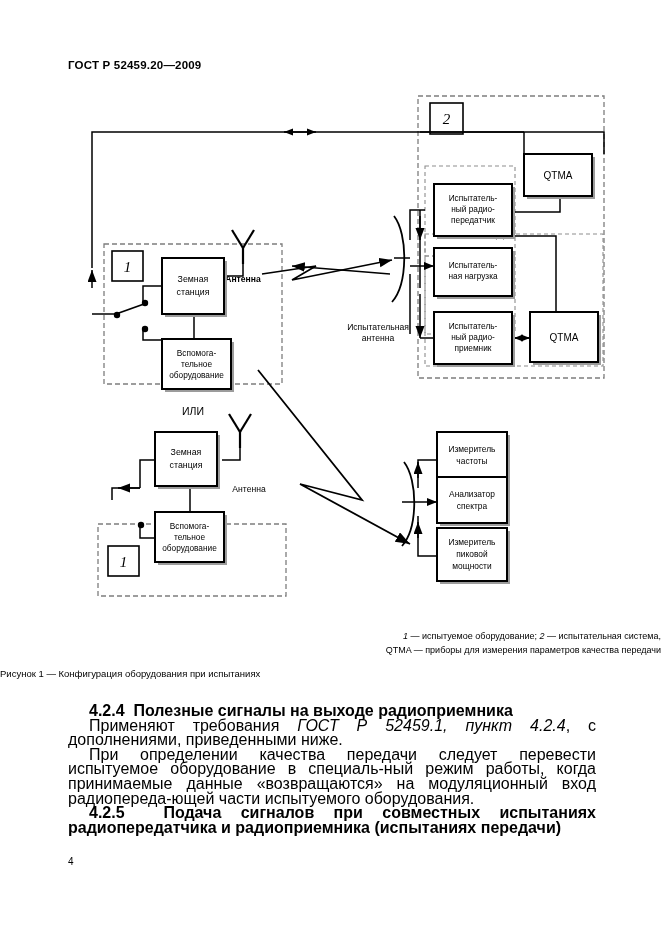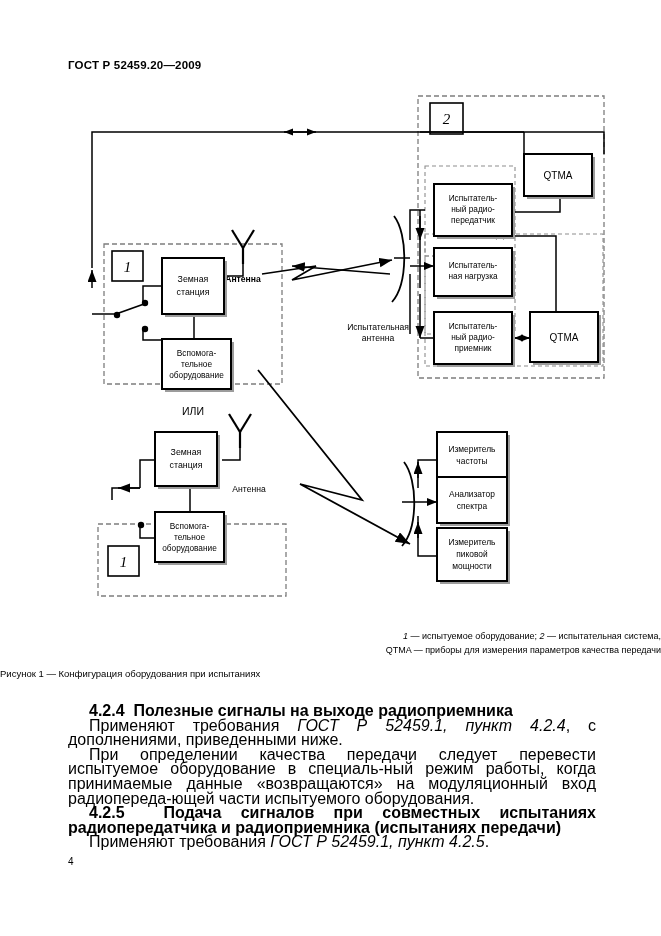"Применяют требования ГОСТ Р 52459.1, пункт 4.2.5." p.para { html: <p> <span>Применяют требования </span><em>ГОСТ Р 52459.1, пункт 4.2.5</em><span>.</span> </p> -> none }
